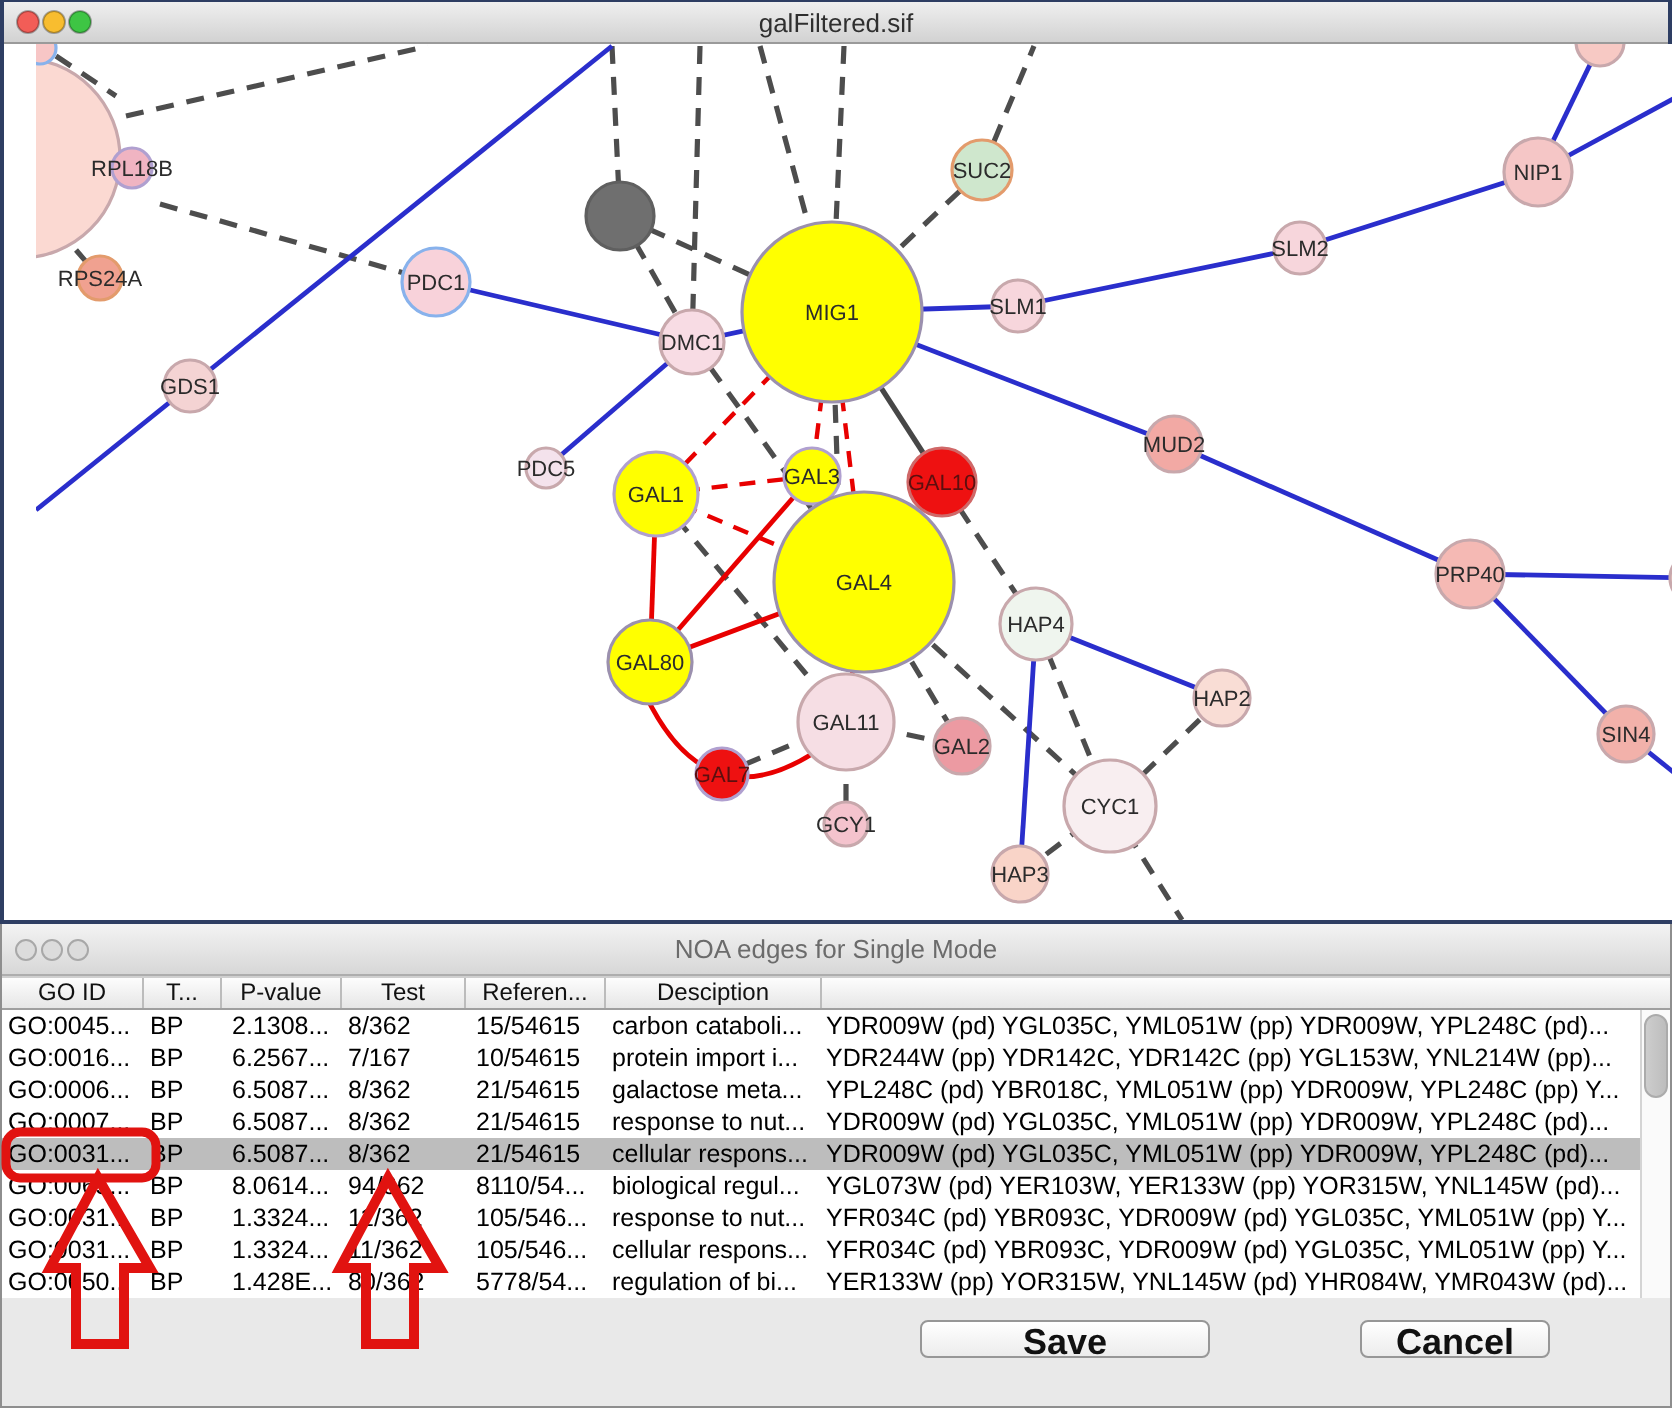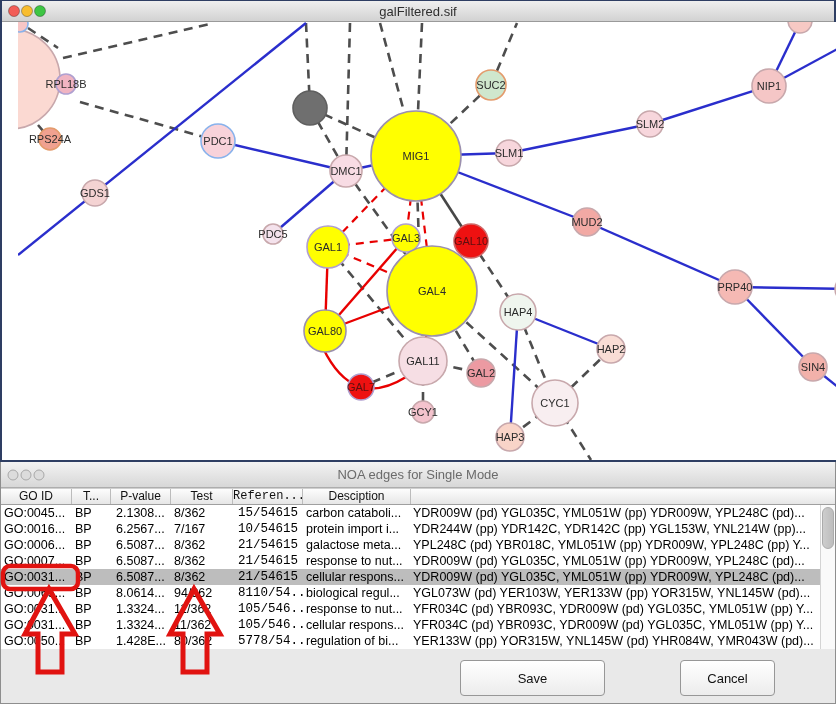"Referen..." .c4 { font-family: Liberation Mono, monospace -> none }
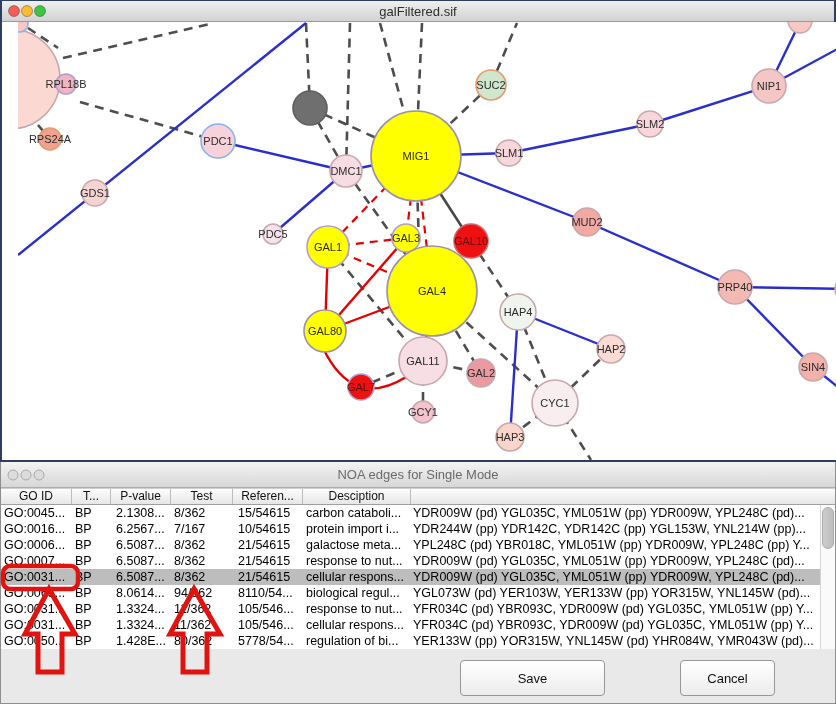"Save" .mac-btn { font-size: 13px -> 18px; font-weight: none -> bold; height: 36px -> 19px }
